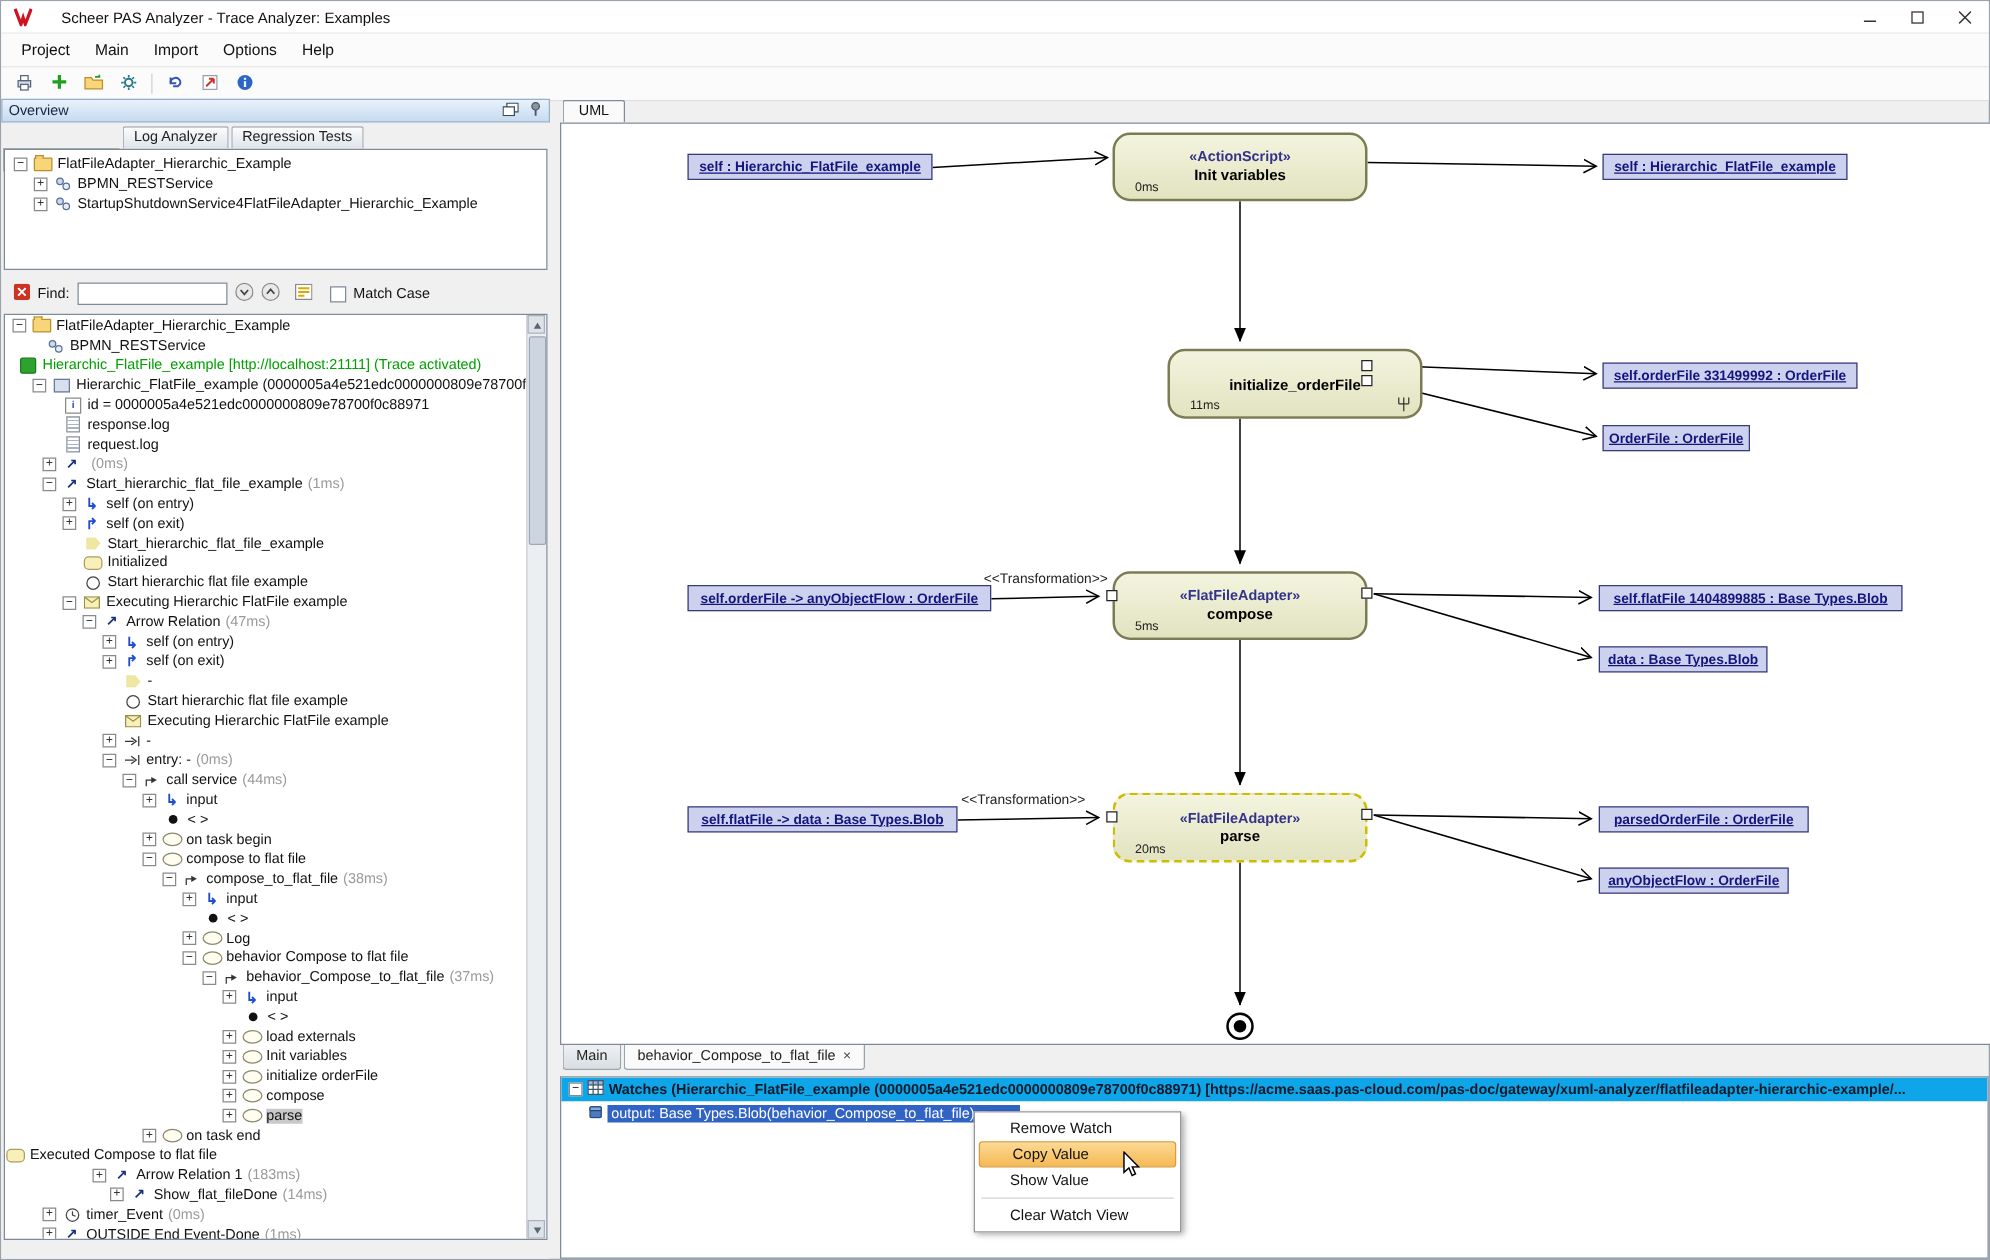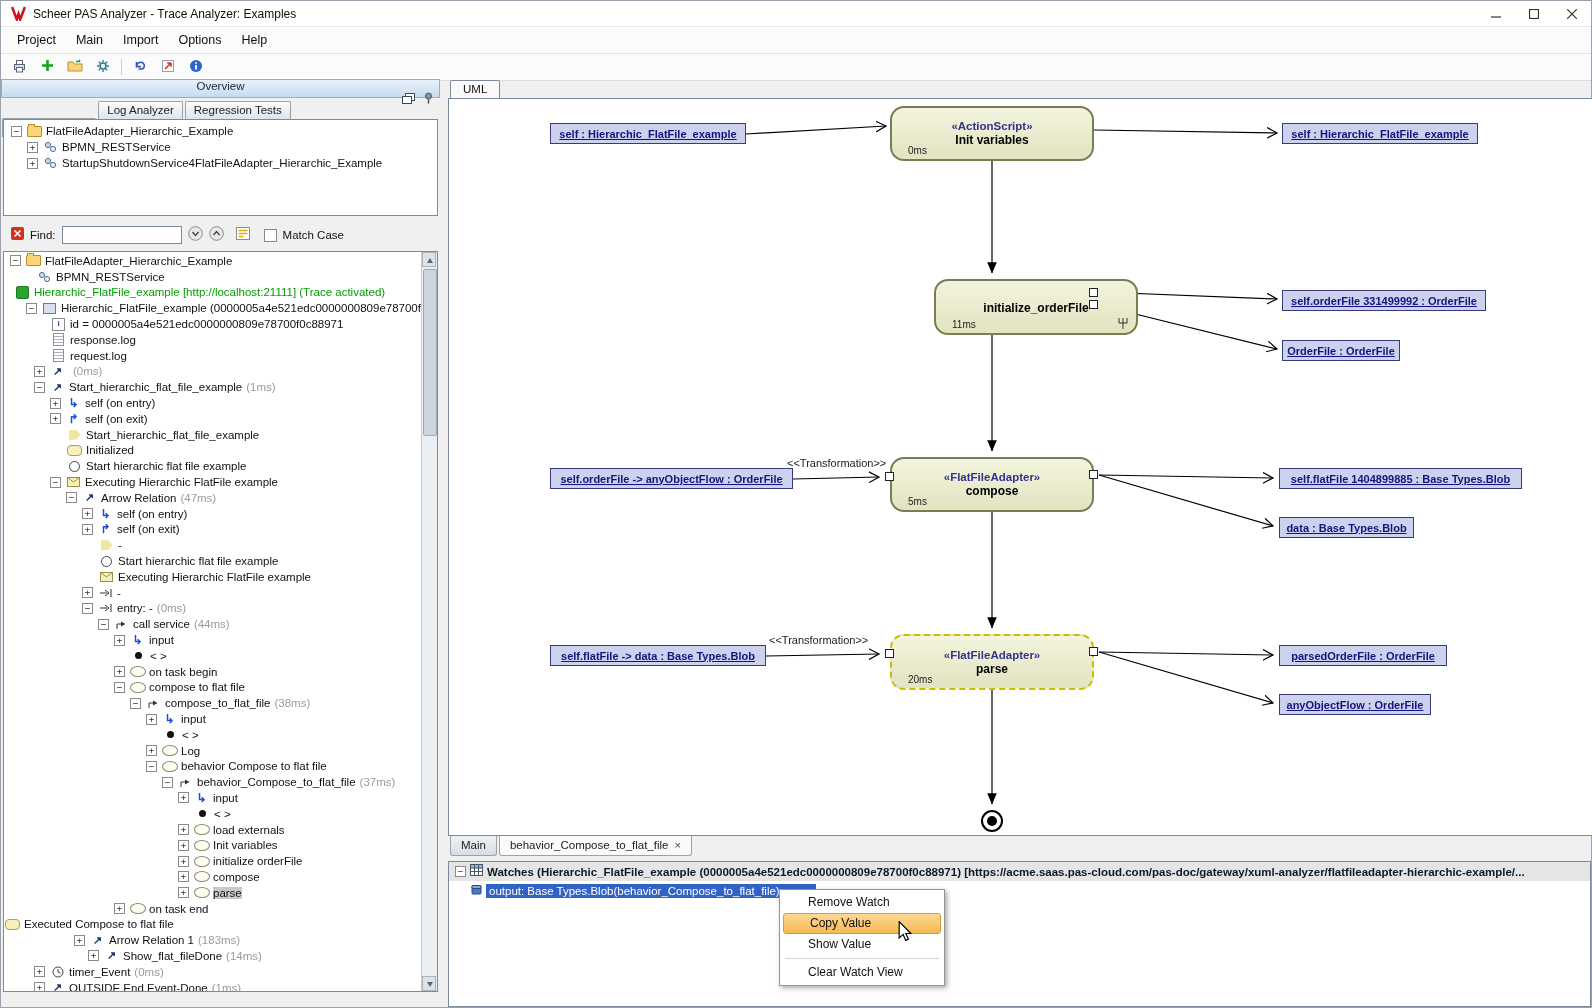"Scheer PAS Analyzer - Trace" .title-text { margin-left: 4px -> 20px }
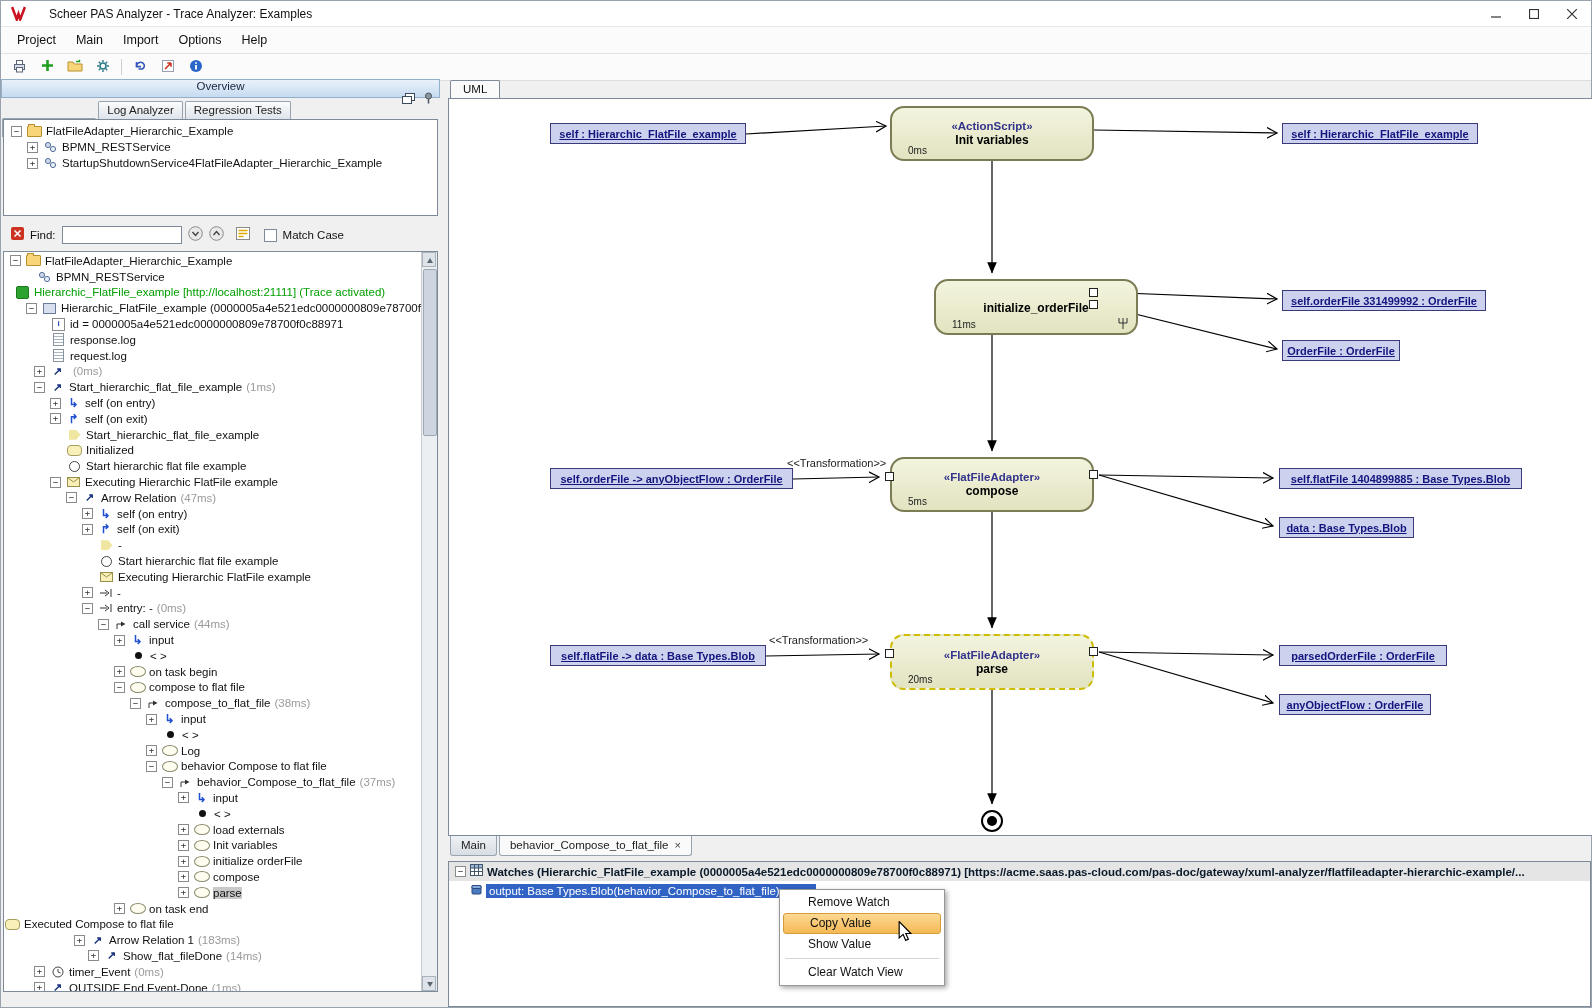"Overview" .sb-header { flex-direction: column -> none }
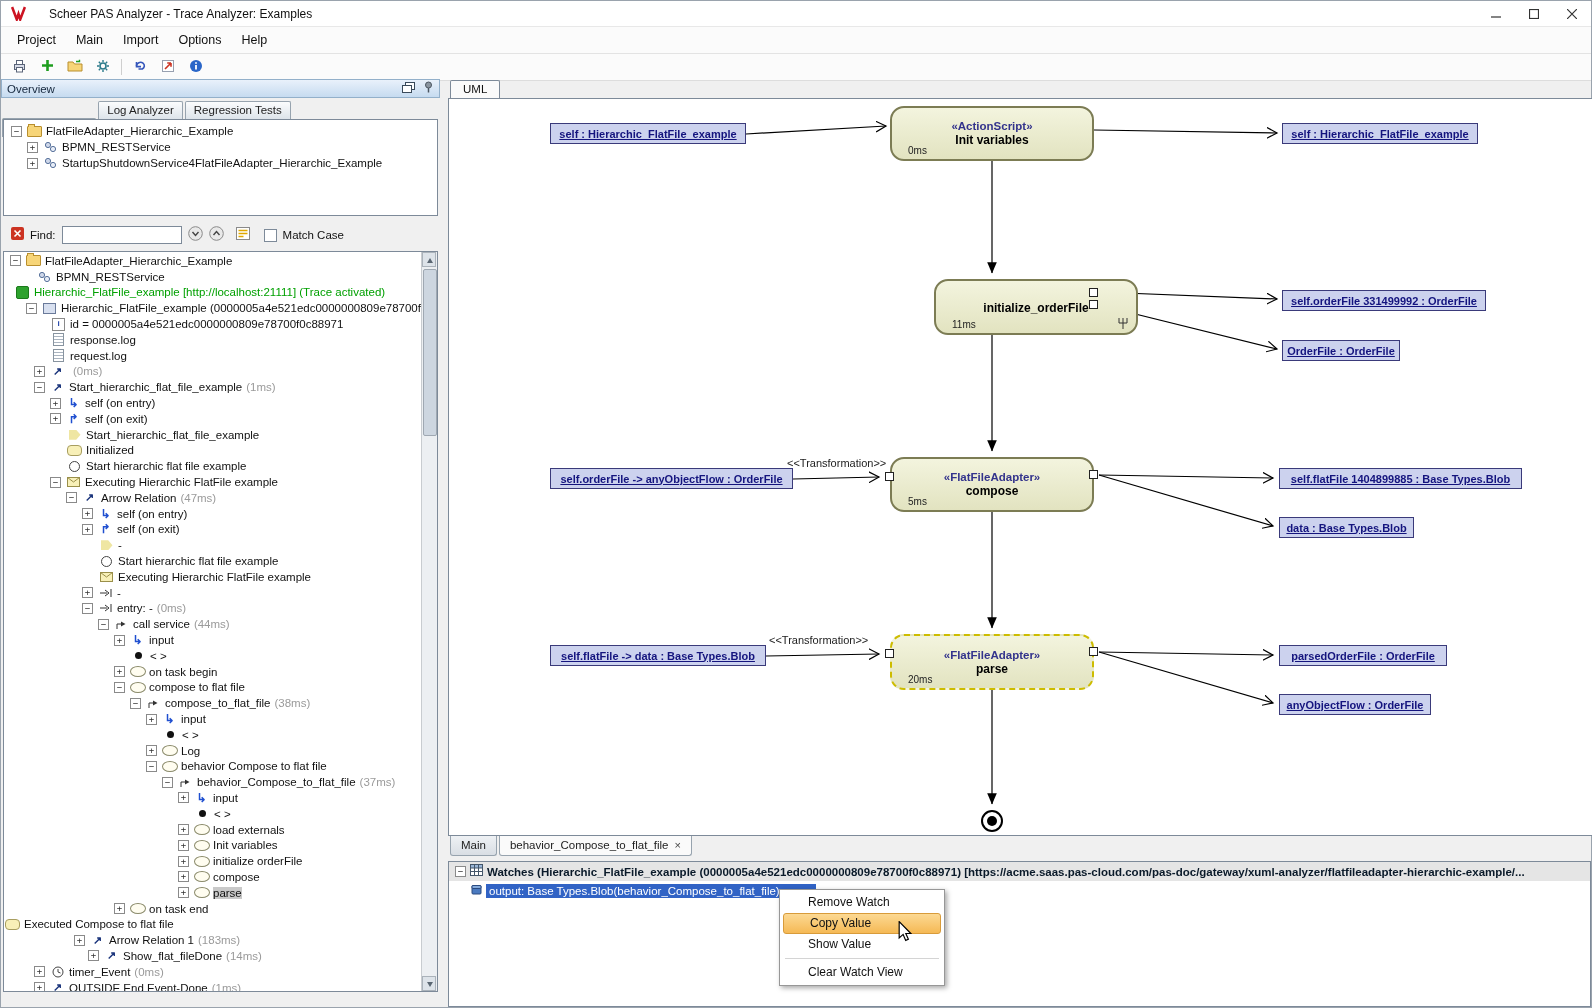"Watches (Hierarchic_FlatFile_example" .w-header { background: #e5e5e5 -> #0ea5e9 }
